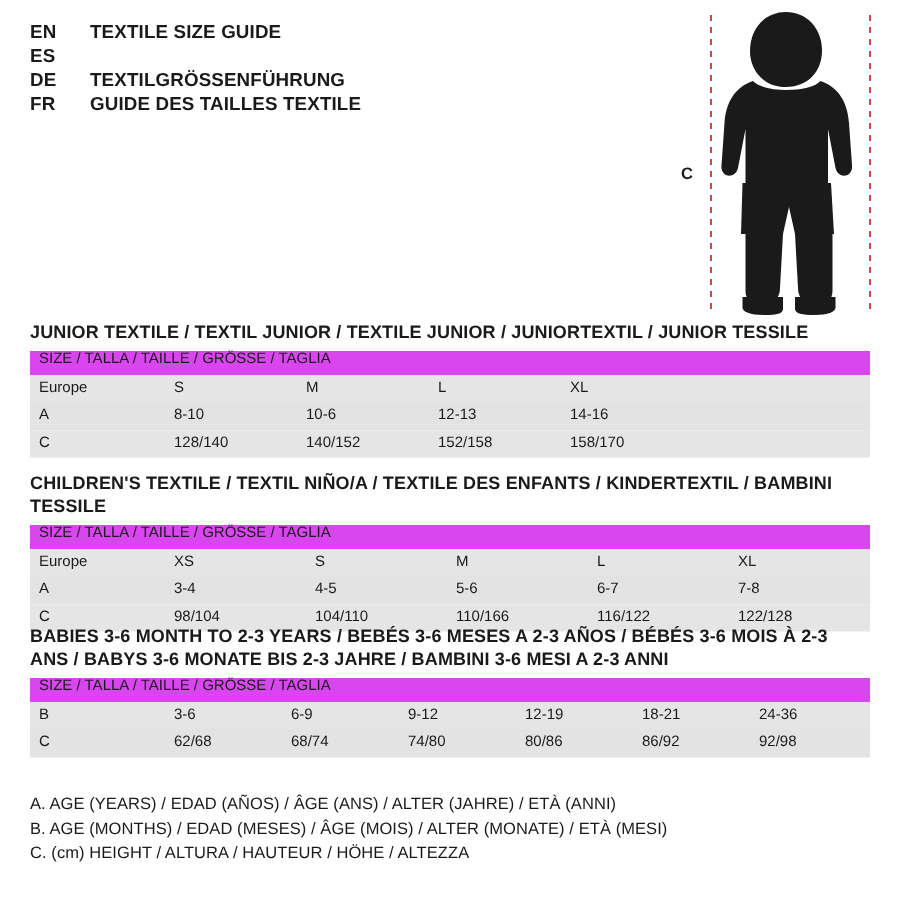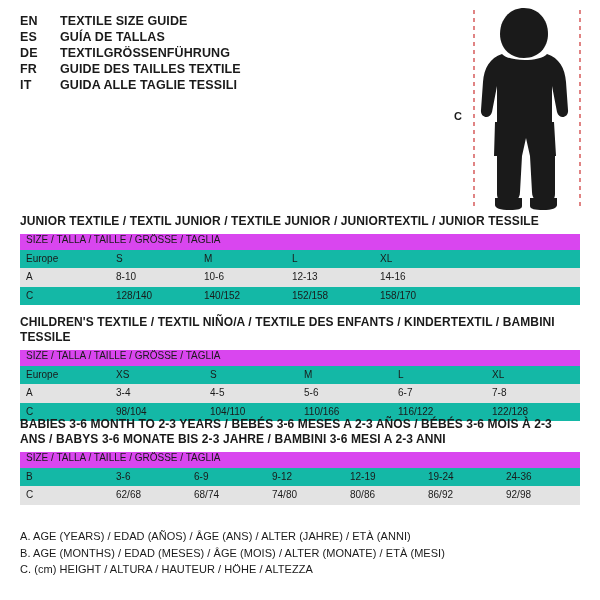"GUÍA DE TALLAS" span.lang-title { html: <span>GUÍA DE TALLAS</span> -> none }
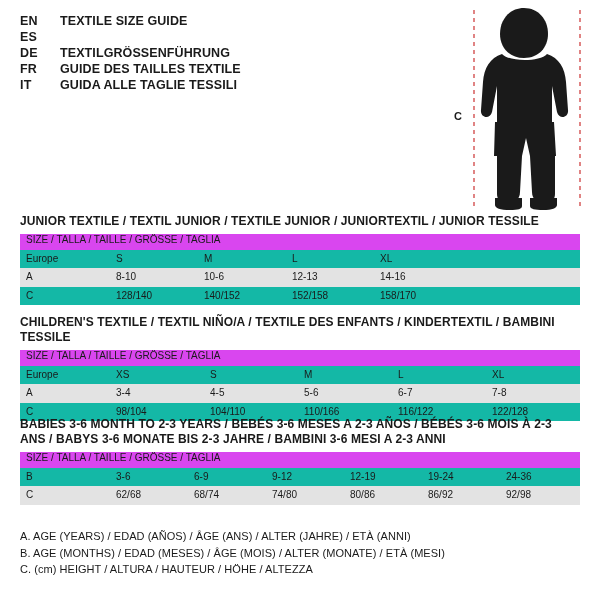"IT" div.lang-row { html: <div> <span>IT</span> <span>GUIDA ALLE TAGLIE TESSILI</span> </div> -> none }
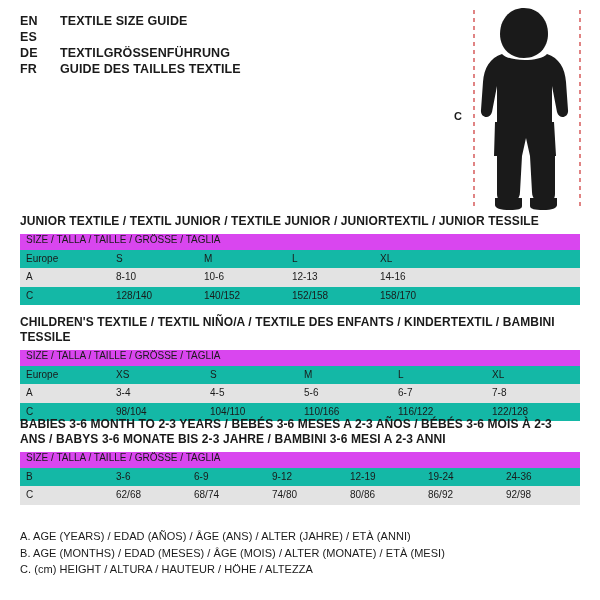"Europe" tr.plain td { background: #14b8a6 -> #e5e5e5 }
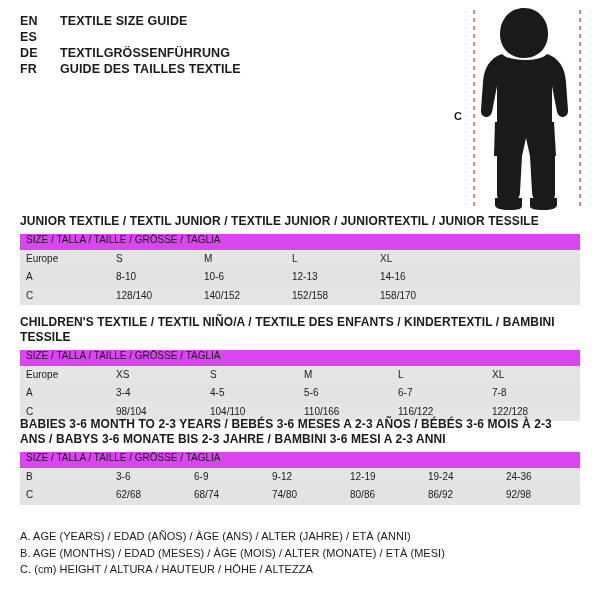"19-24" td { text: 19-24 -> 18-21 }
